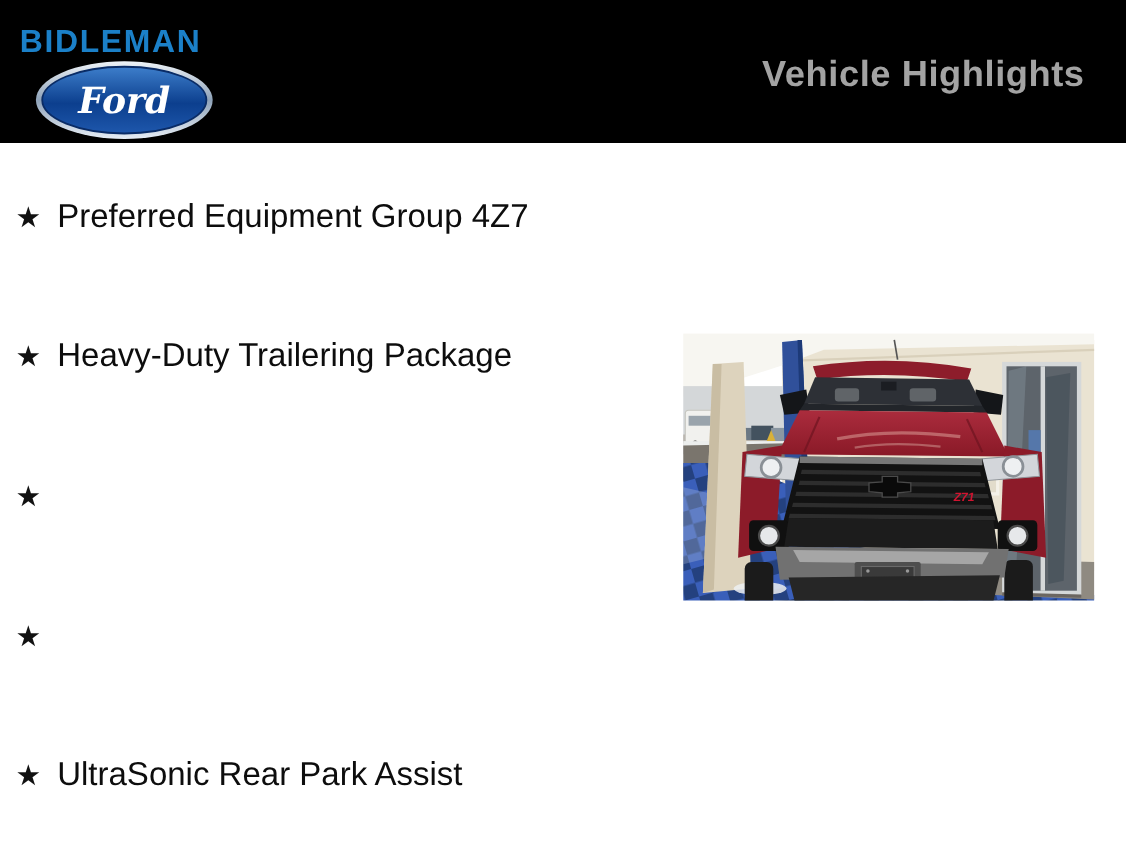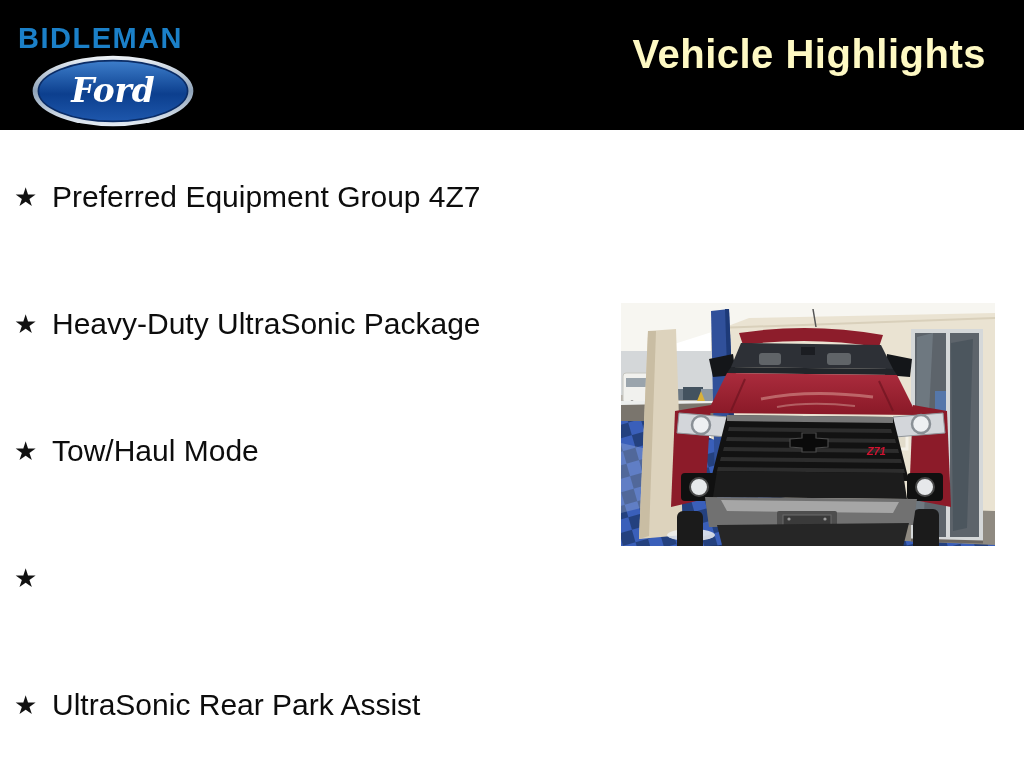"Vehicle Highlights" .header-title { color: #fef9c3 -> #a3a3a3; font-size: 40px -> 33px; top: 32px -> 48px }
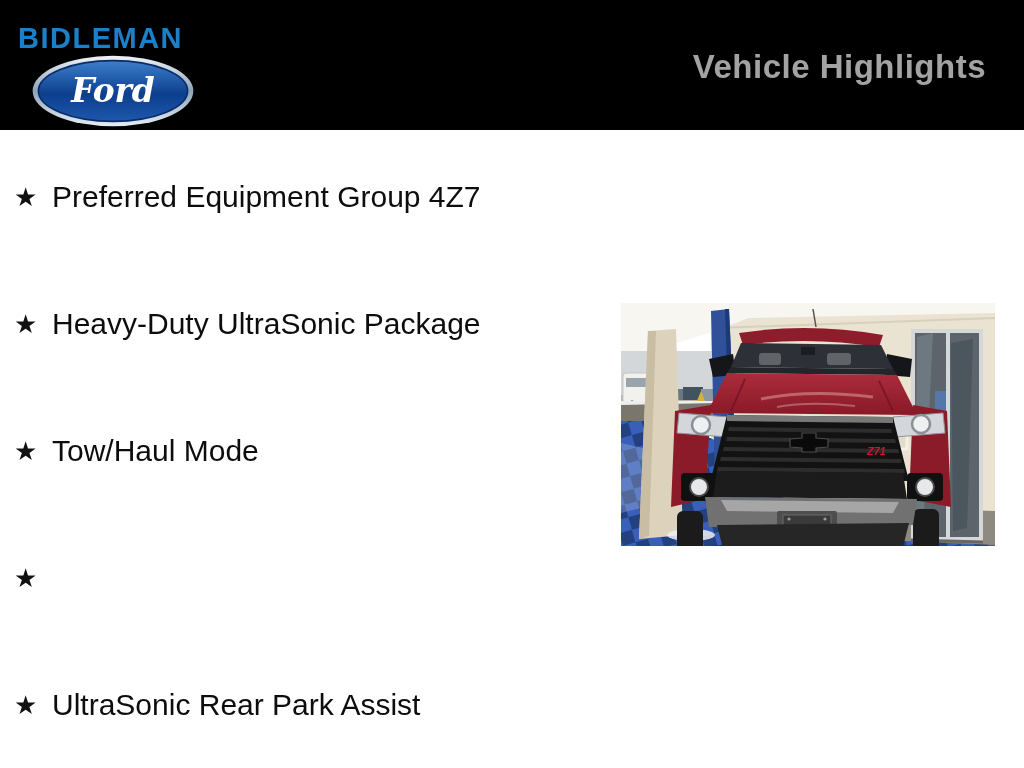"Heavy-Duty UltraSonic Package" span.label { text: UltraSonic -> Trailering }
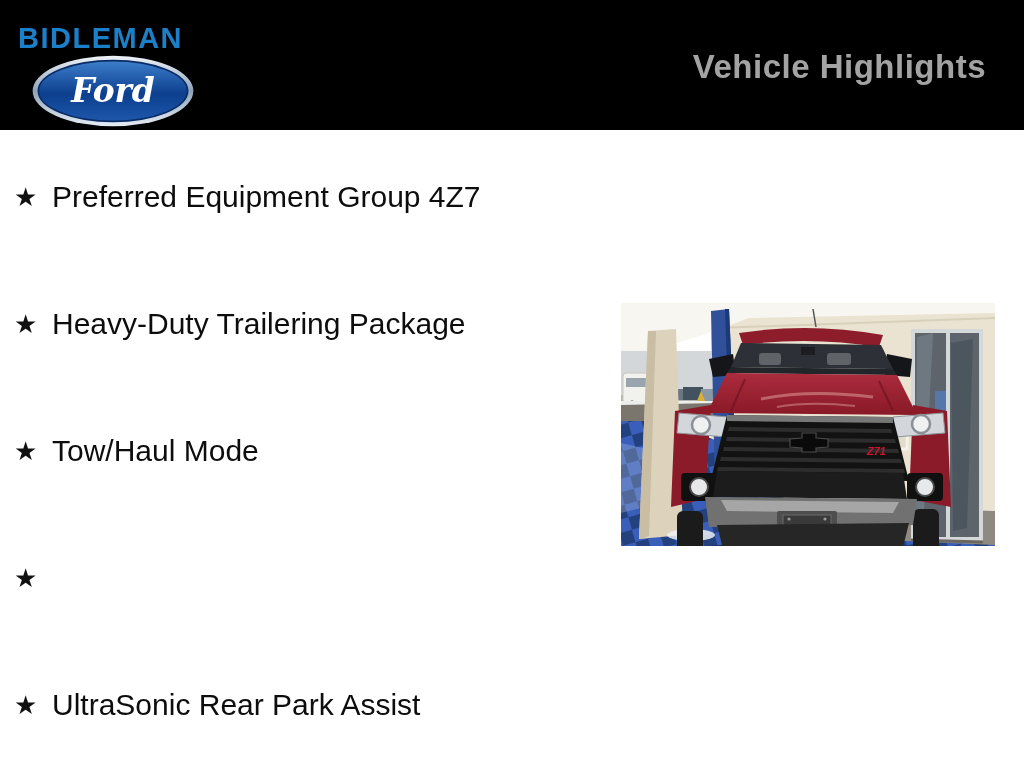"Tow/Haul Mode" span.label { html: <span>Tow/Haul Mode</span> -> none }
